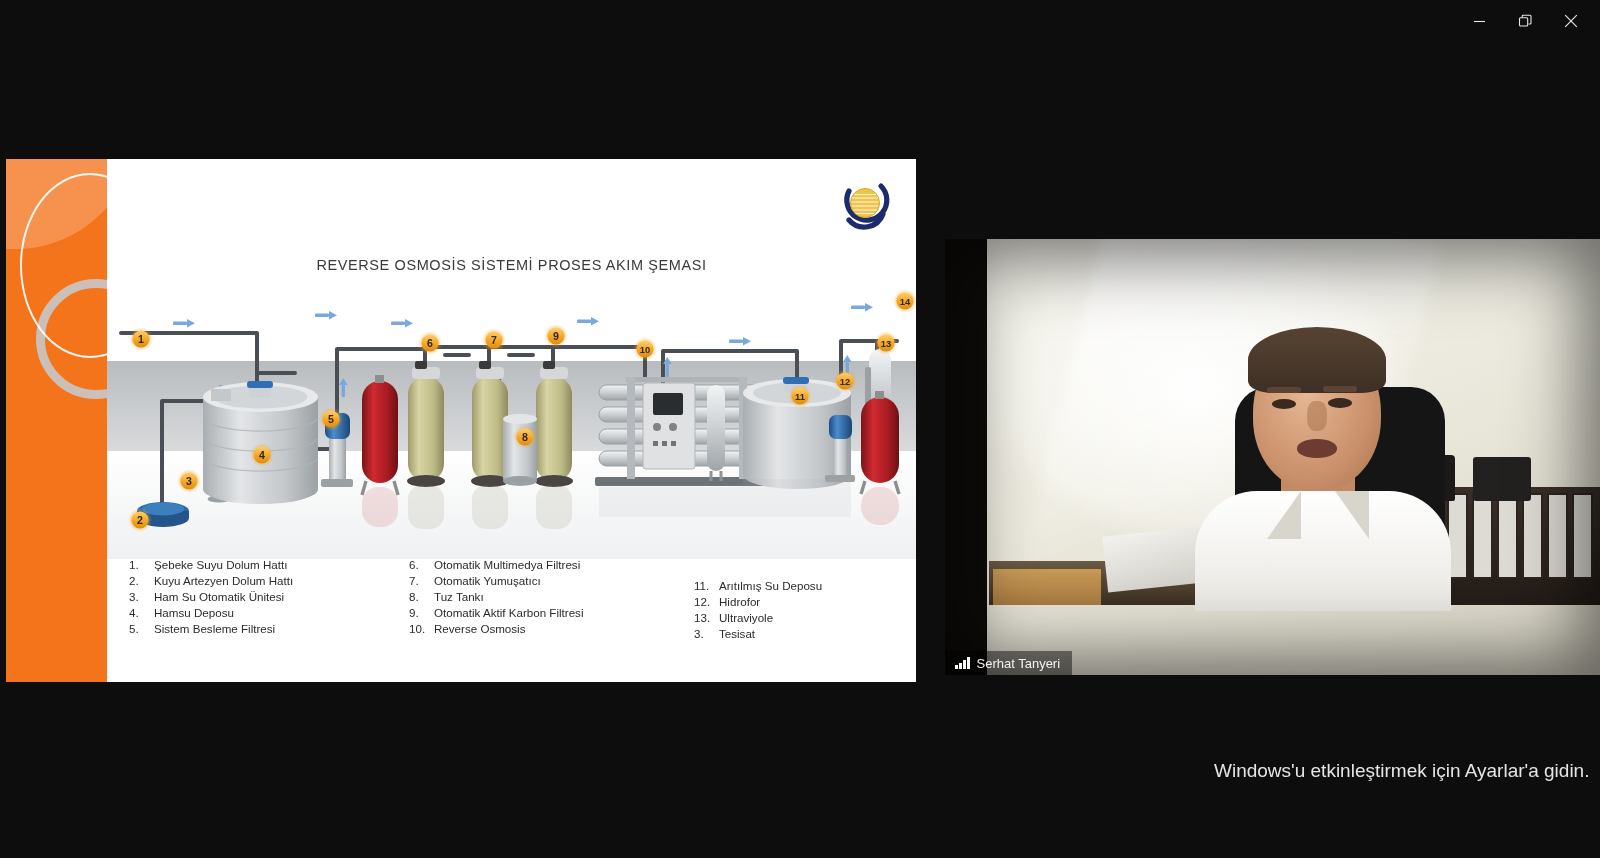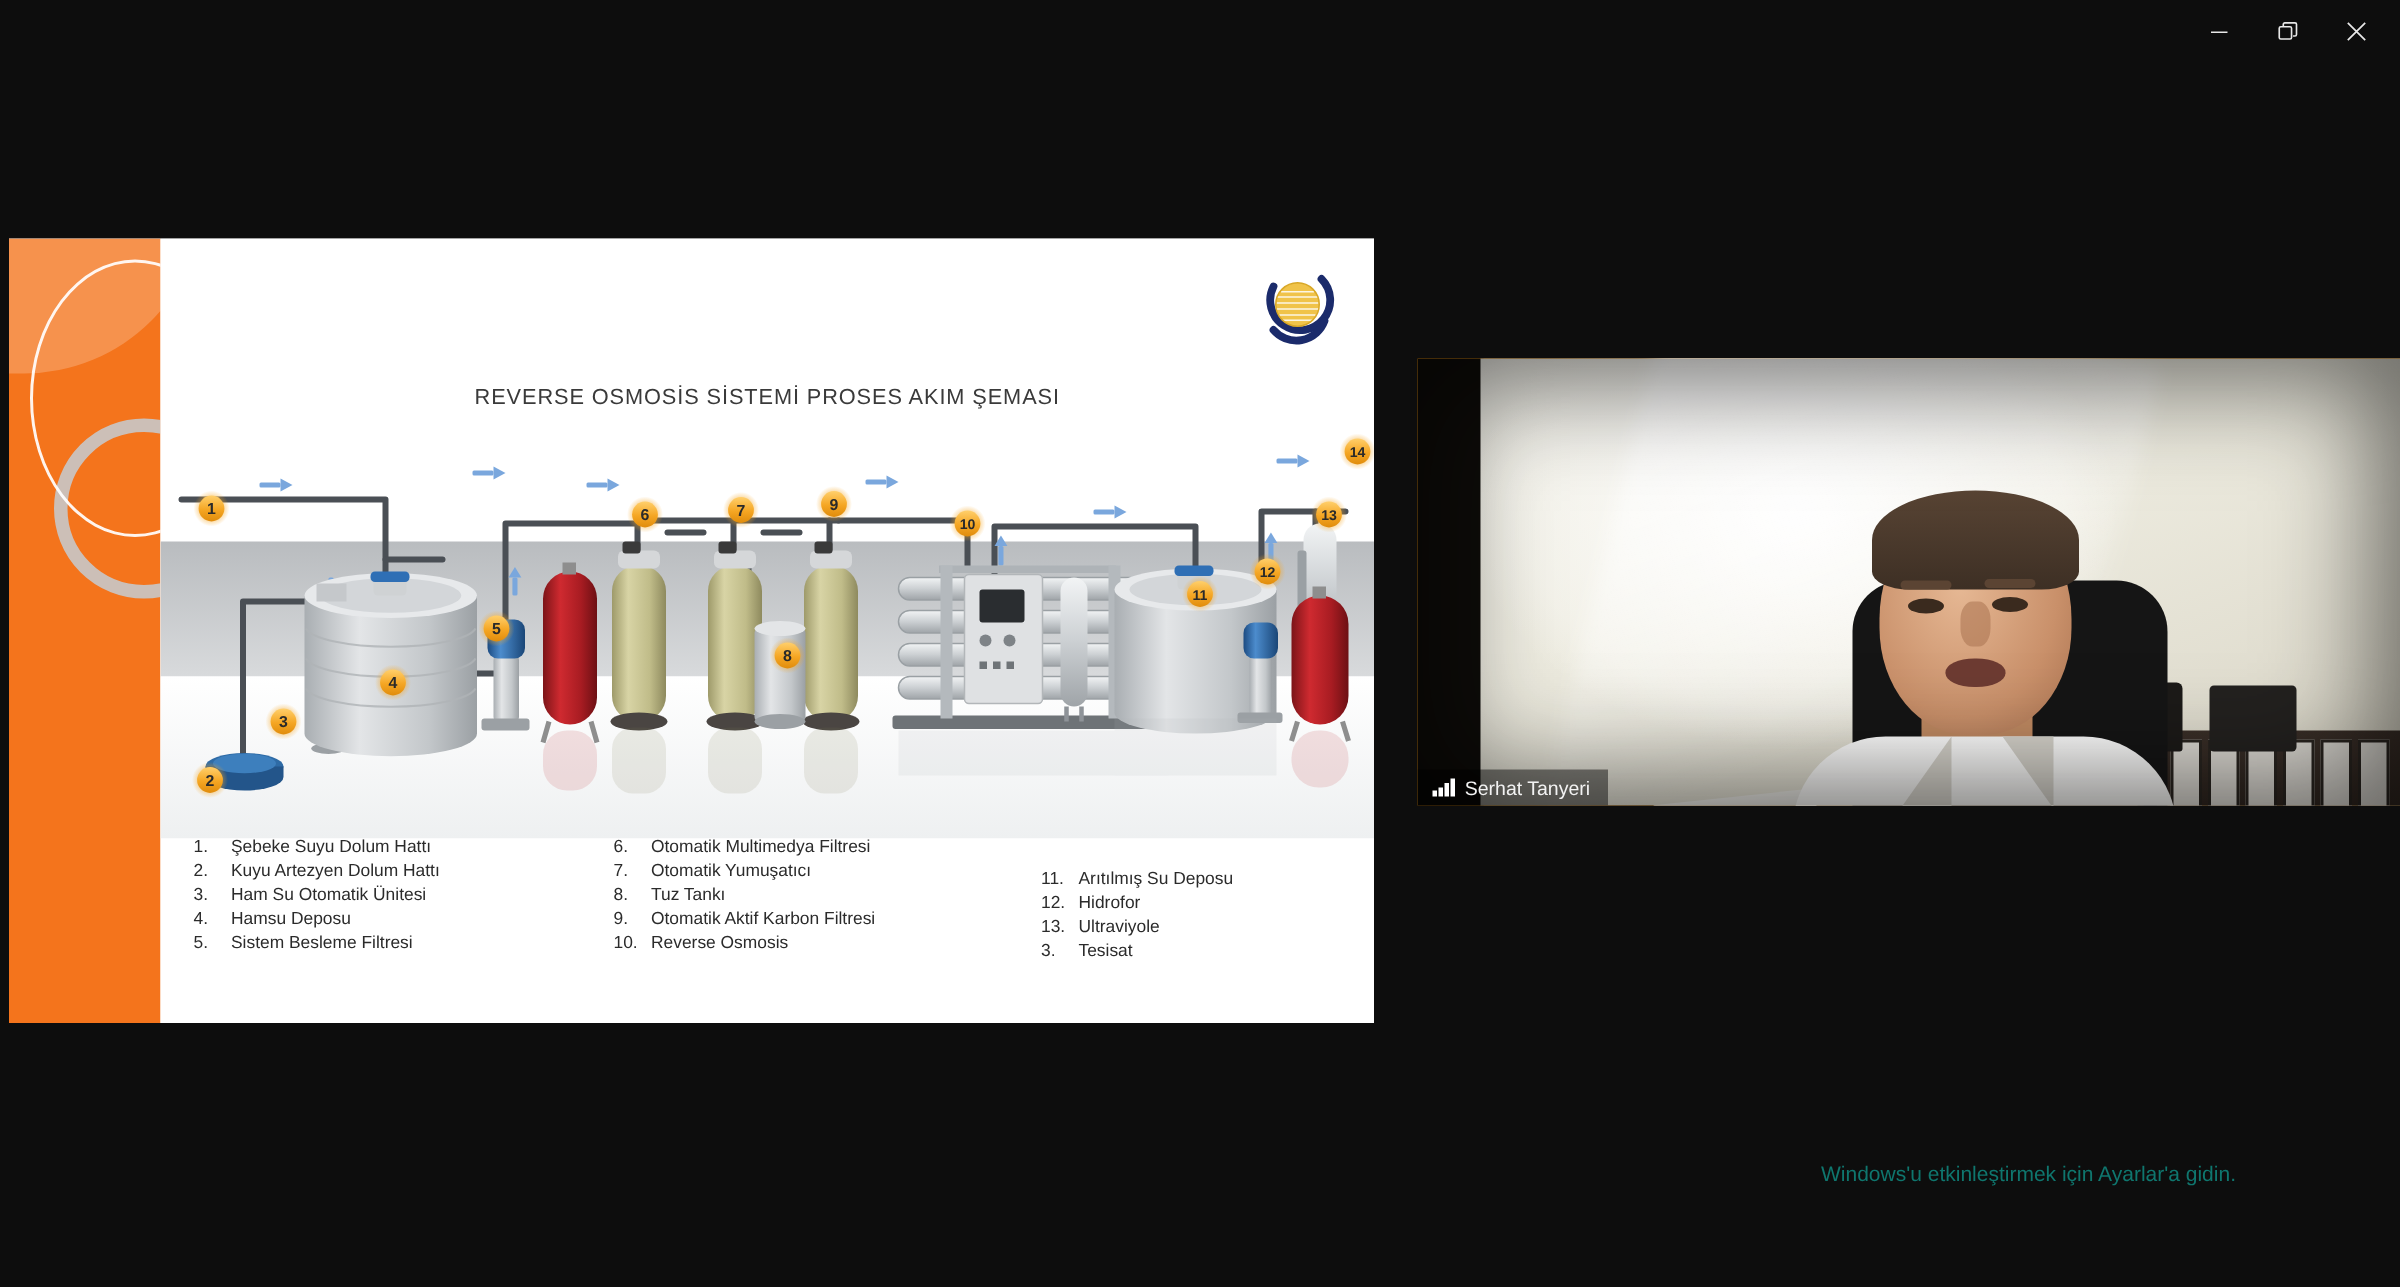"Serhat Tanyeri" .video { background: #a16207 -> #8b5cf6; height: 298px -> 436px }
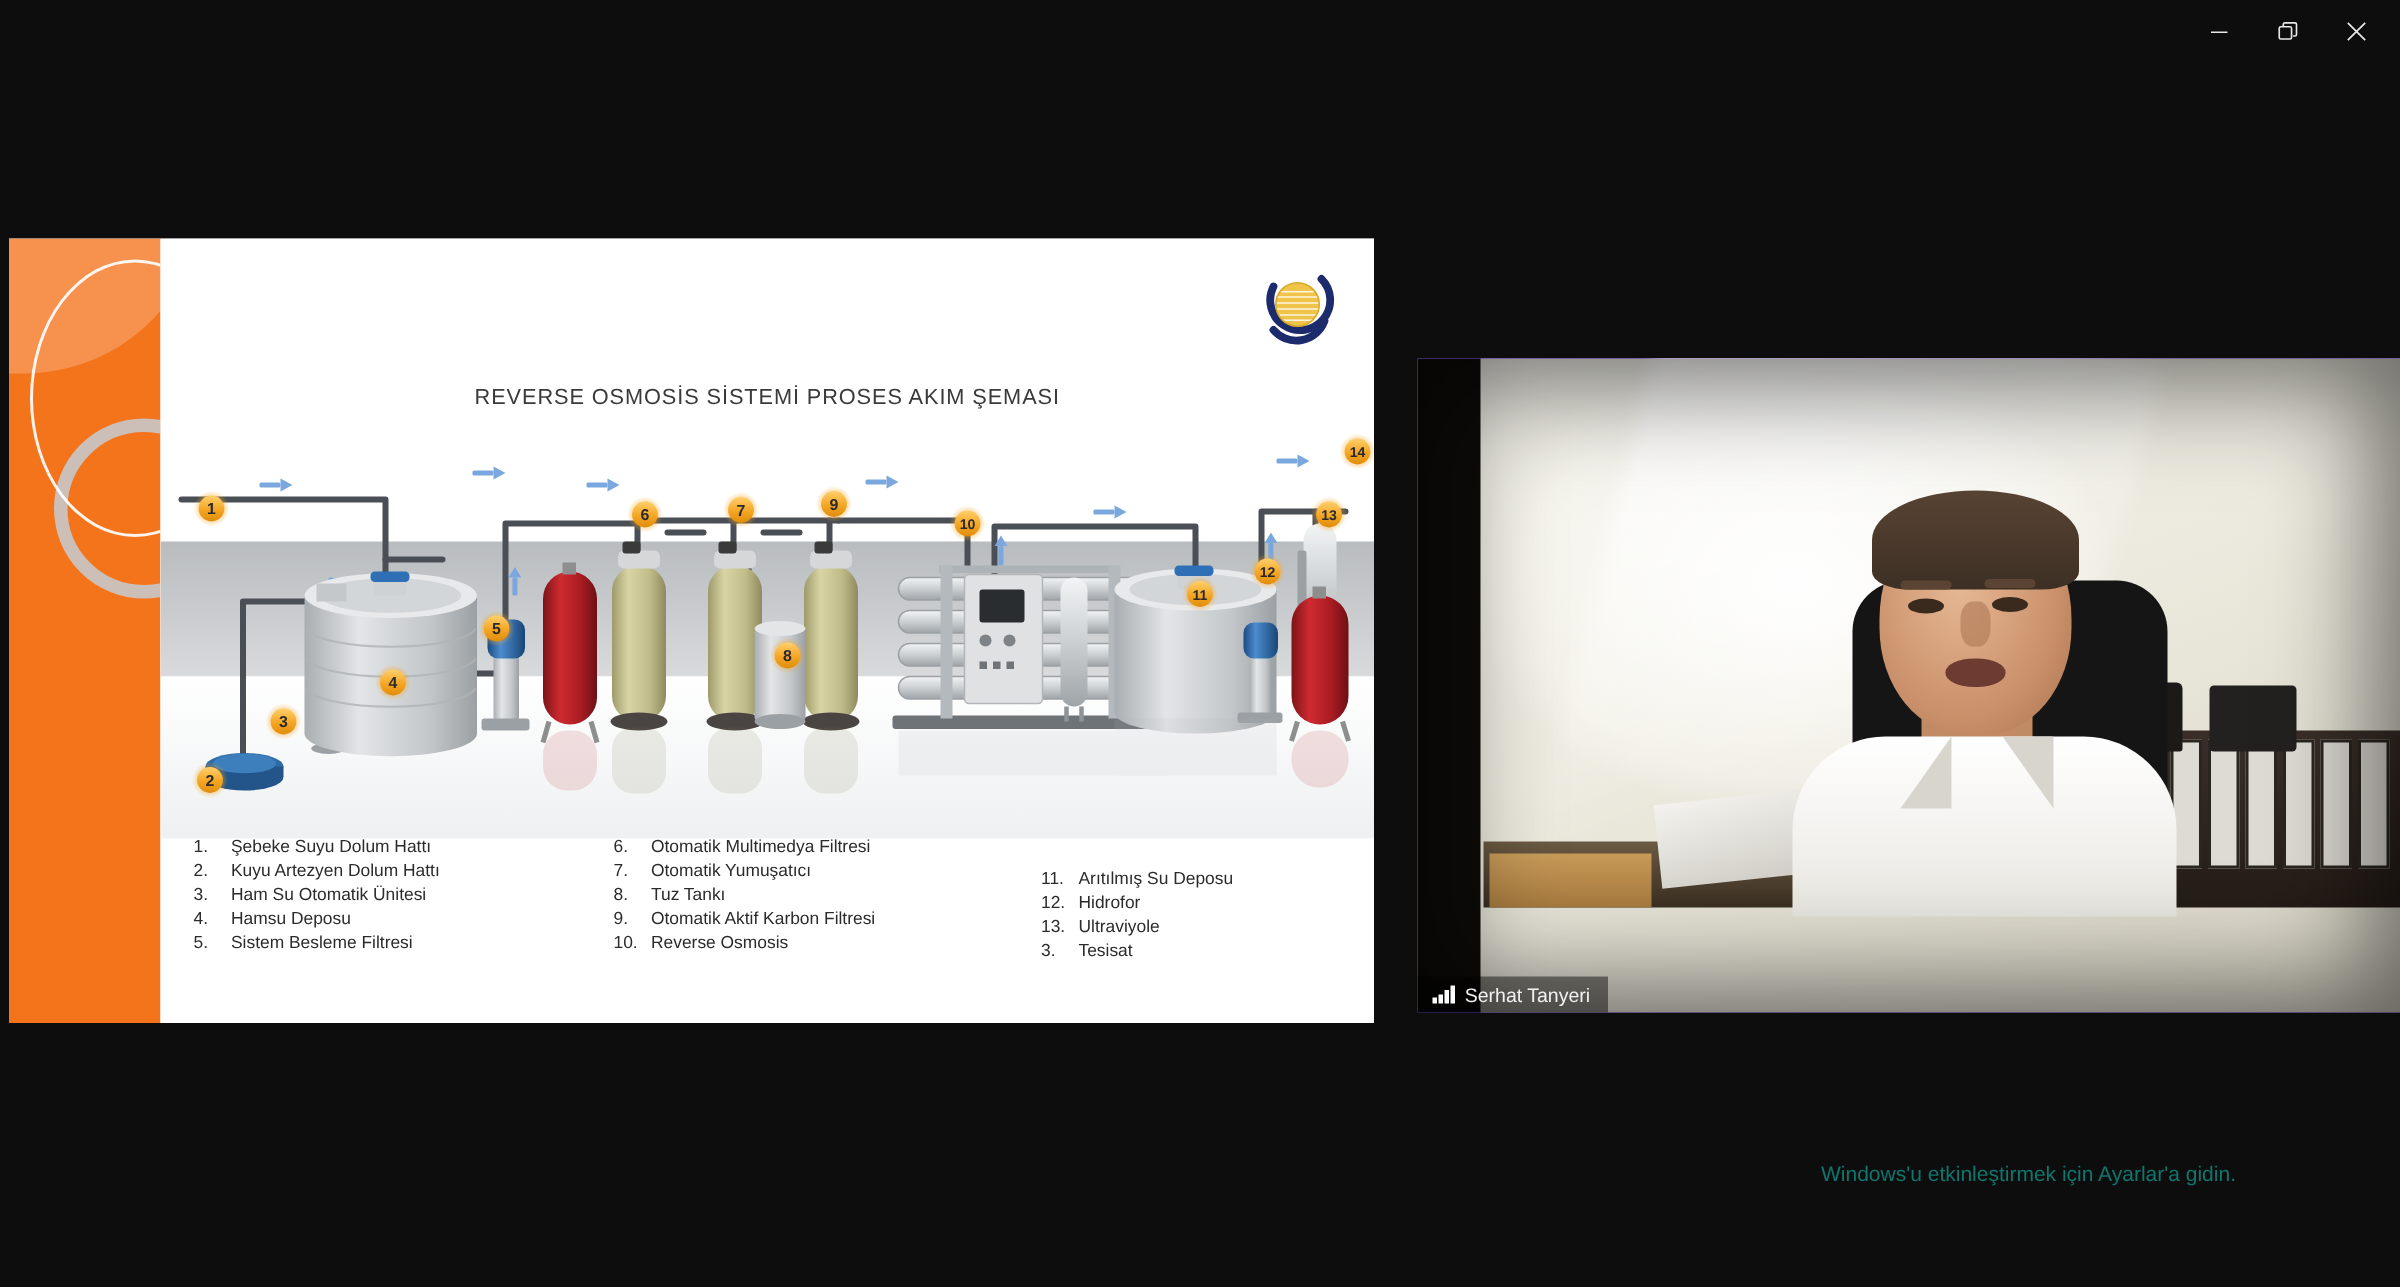"Windows'u etkinleştirmek için Ayarlar'a" .wm-sub { color: #0f766e -> #e5e5e5; font-size: 14px -> 19px; margin-top: 19px -> 5px }
